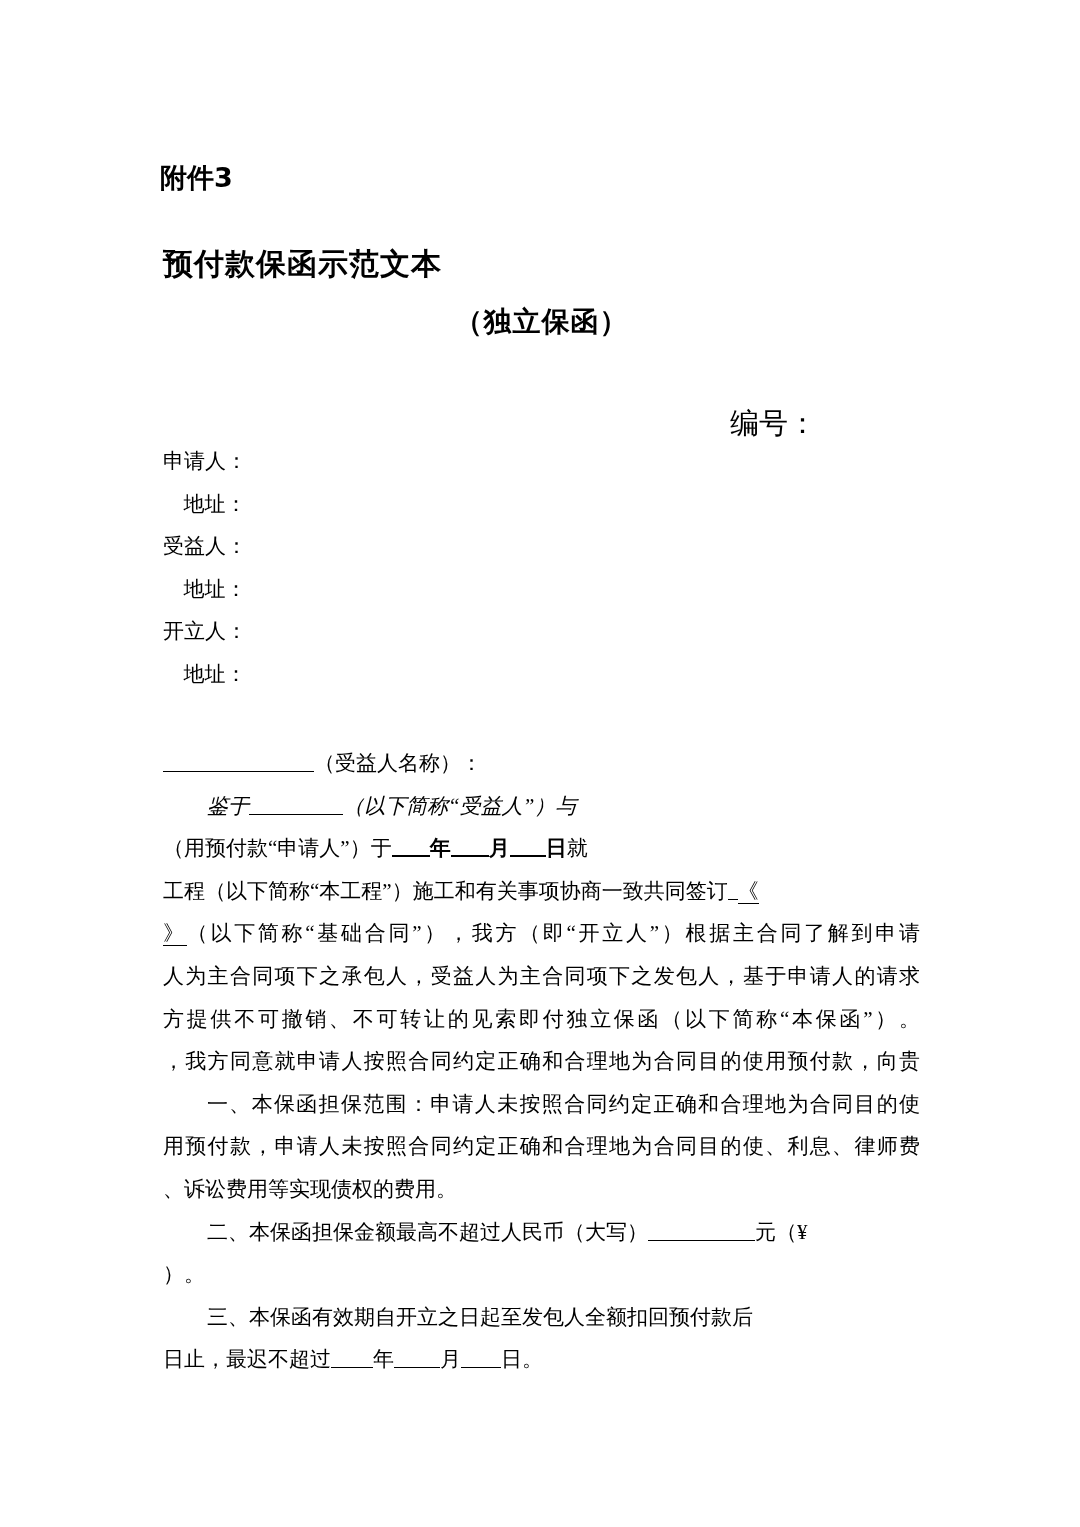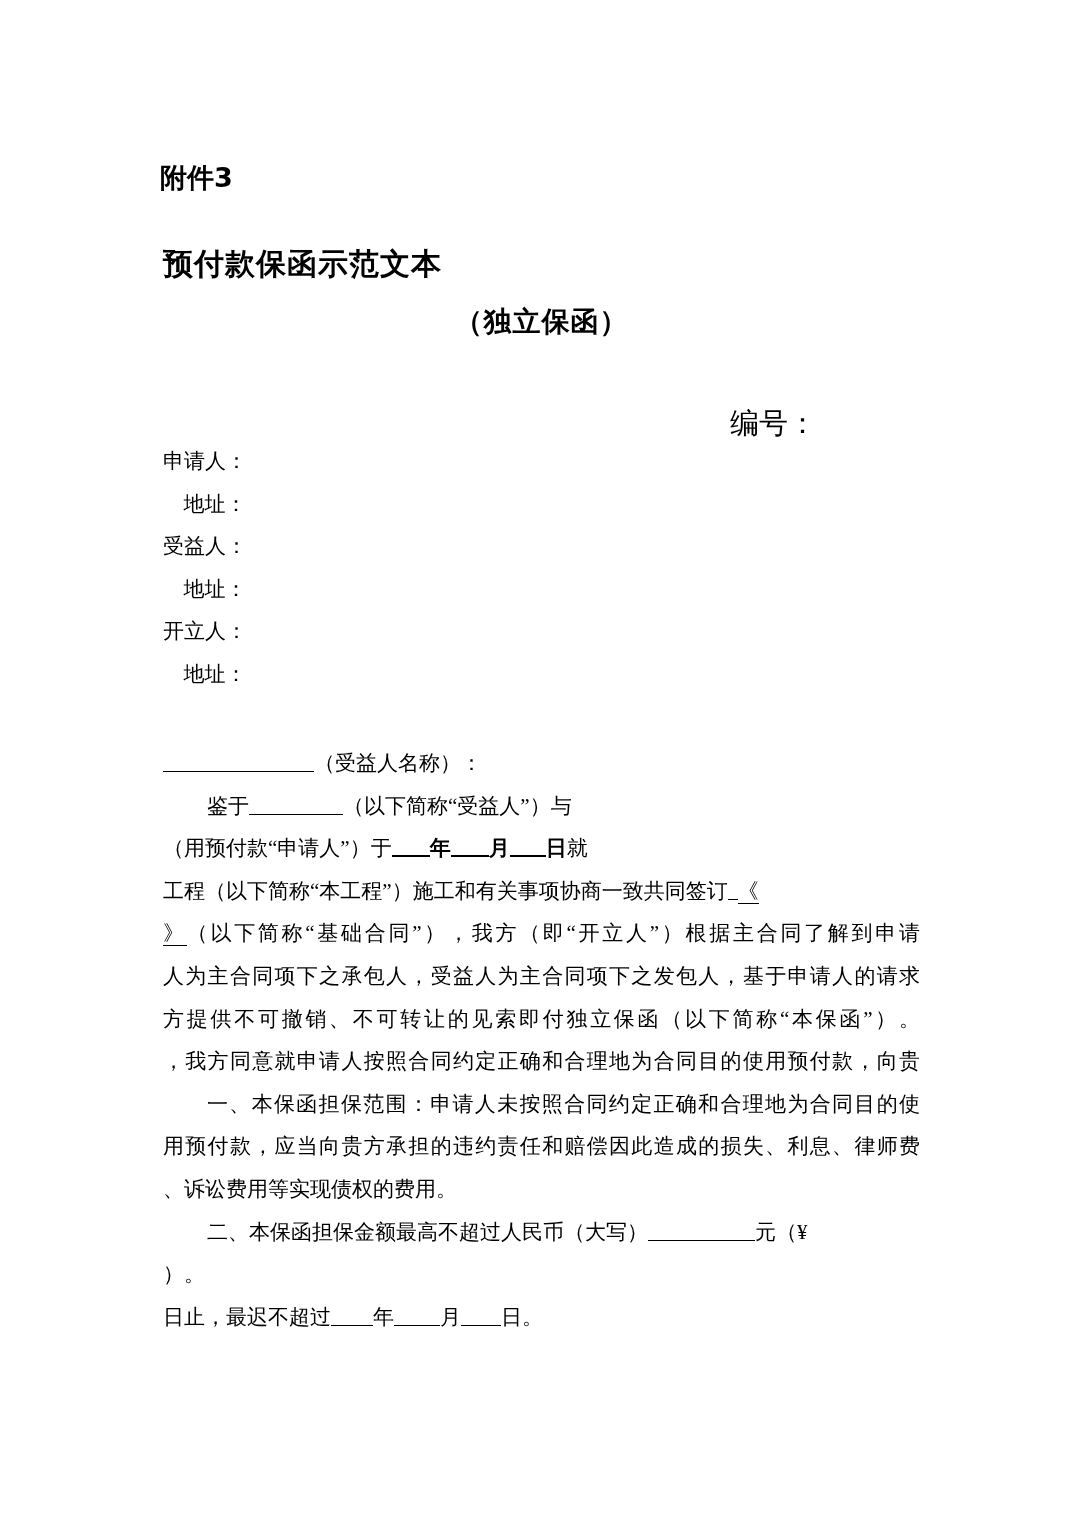"鉴于 （以下简称“受益人”）与" div.bline { font-style: none -> italic }
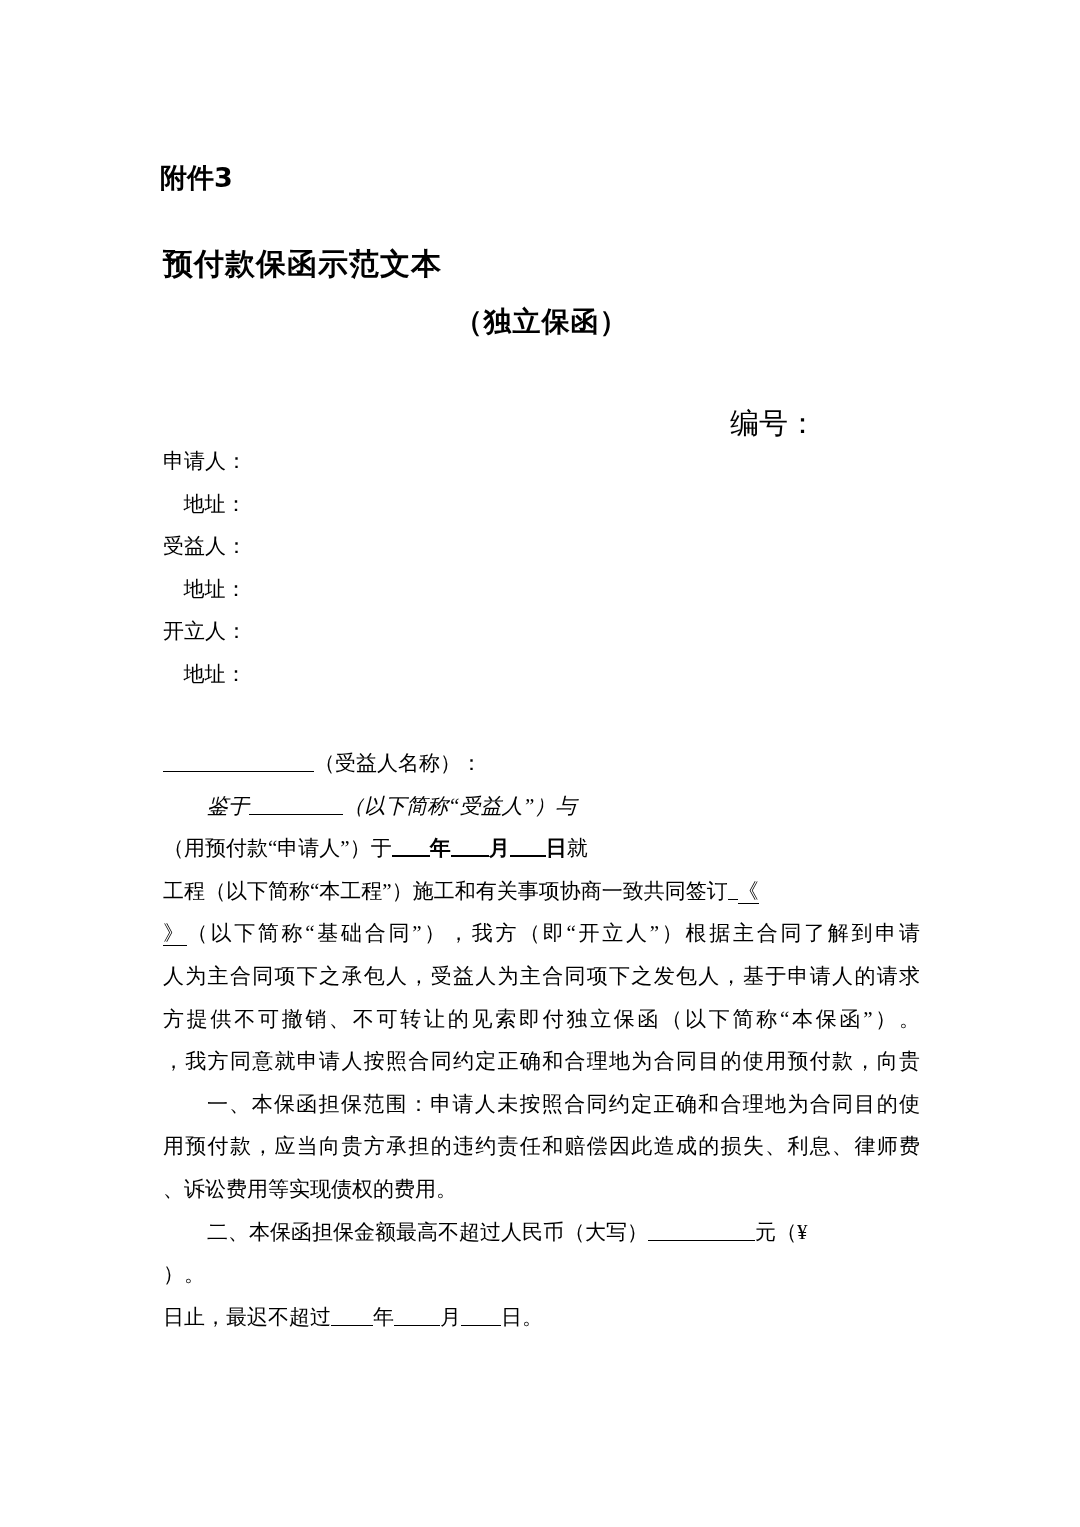"用预付款，应当向贵方承担的违约责任和赔偿因此造成的损失、利息、律师费" span.seg { text: 应当向贵方承担的违约责任和赔偿因此造成的损失 -> 申请人未按照合同约定正确和合理地为合同目的使 }
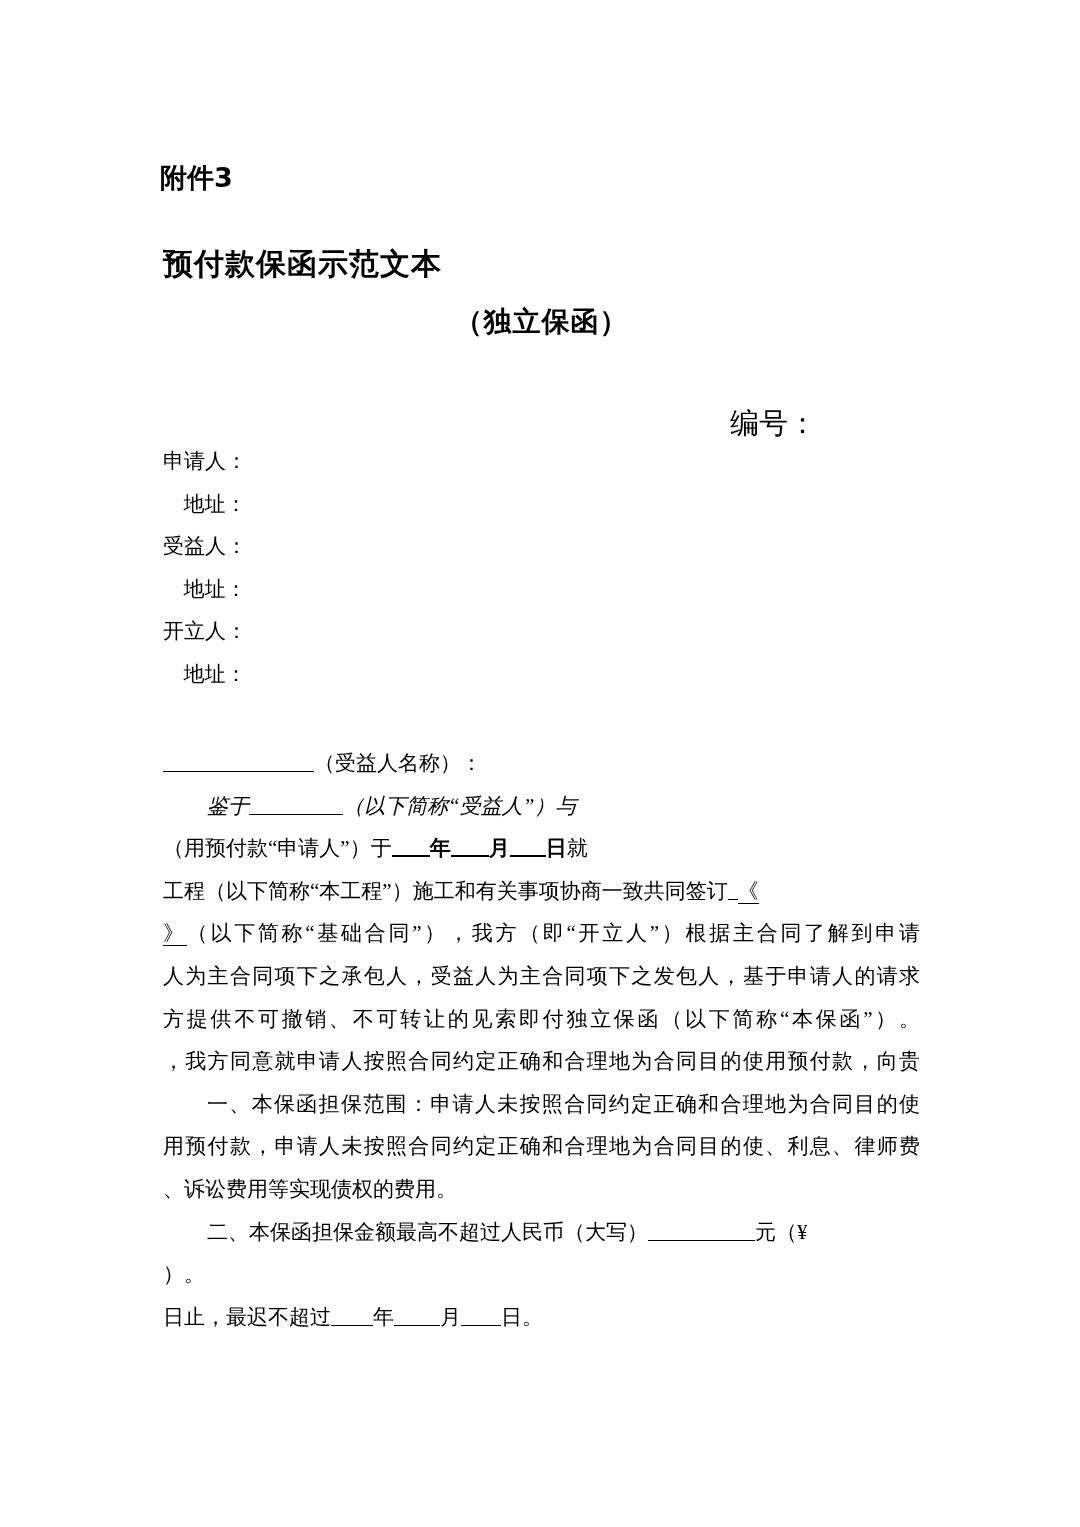"三、本保函有效期自开立之日起至发包人全额扣回预付款后" div.bline { html: none -> <div><span>三、本保函有效期自开立之日起至发包人全额扣回预付款后</span></div> }
